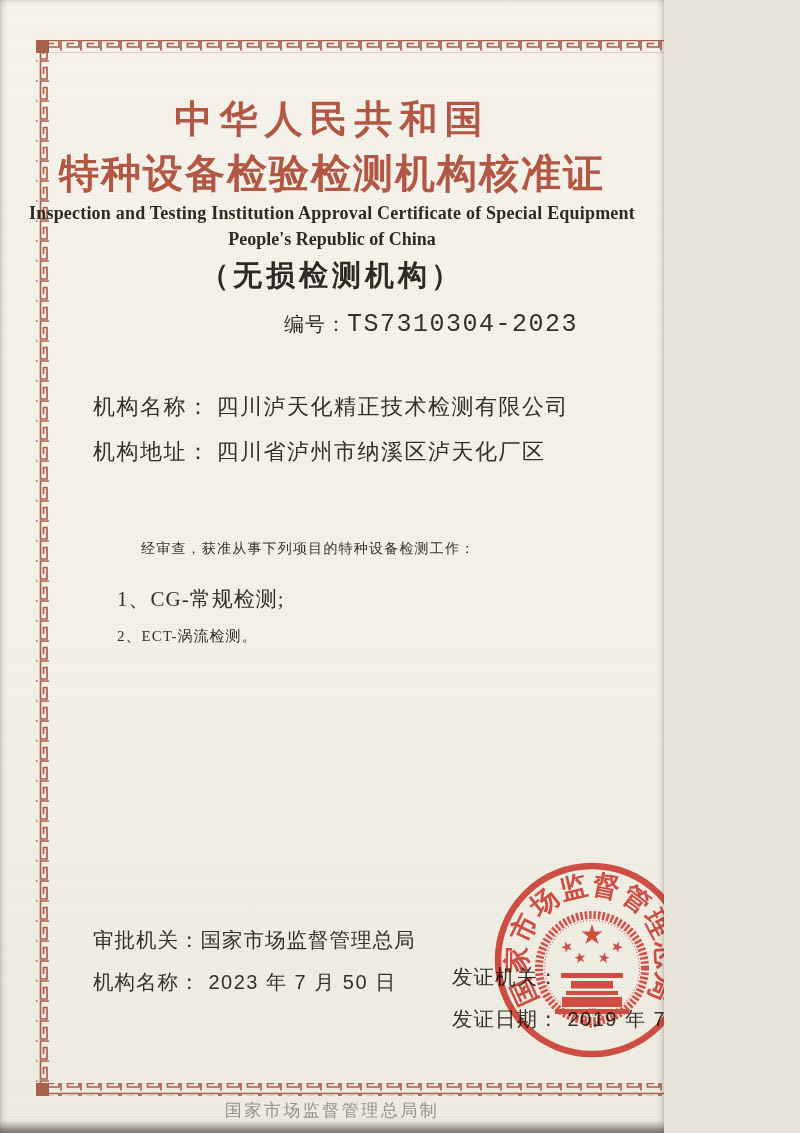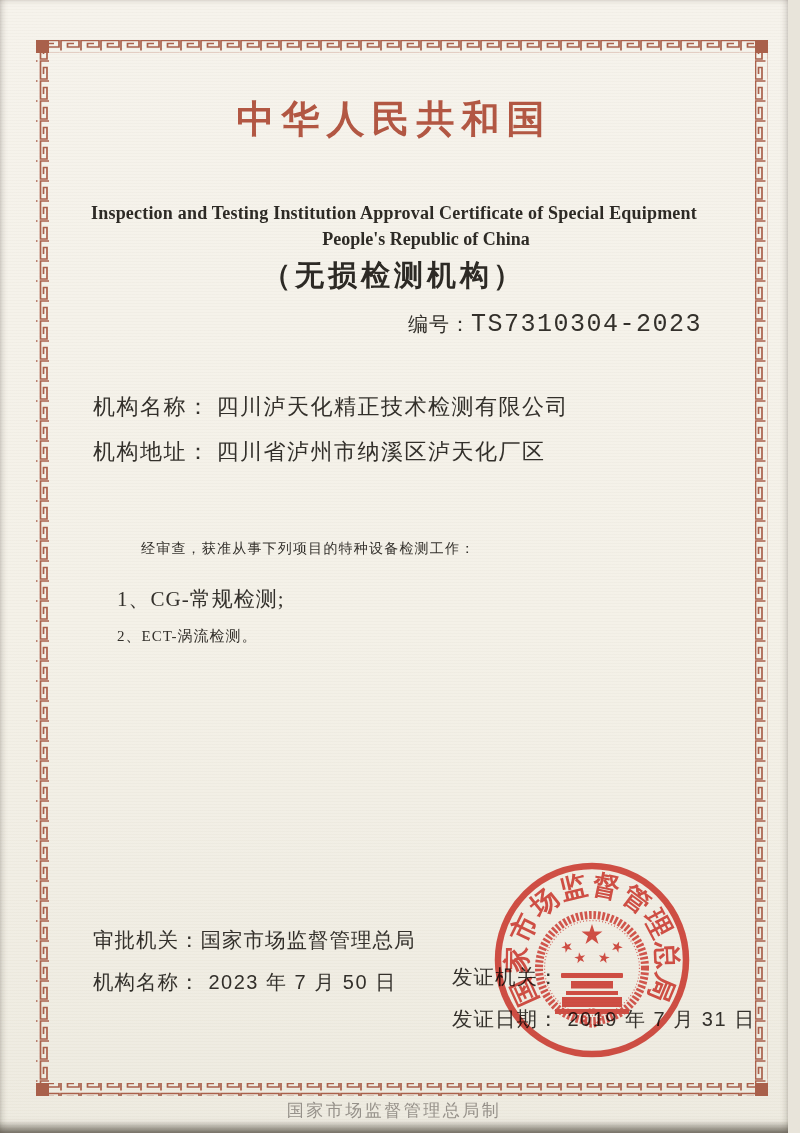"中华人民共和国" .page { width: 788px -> 664px }
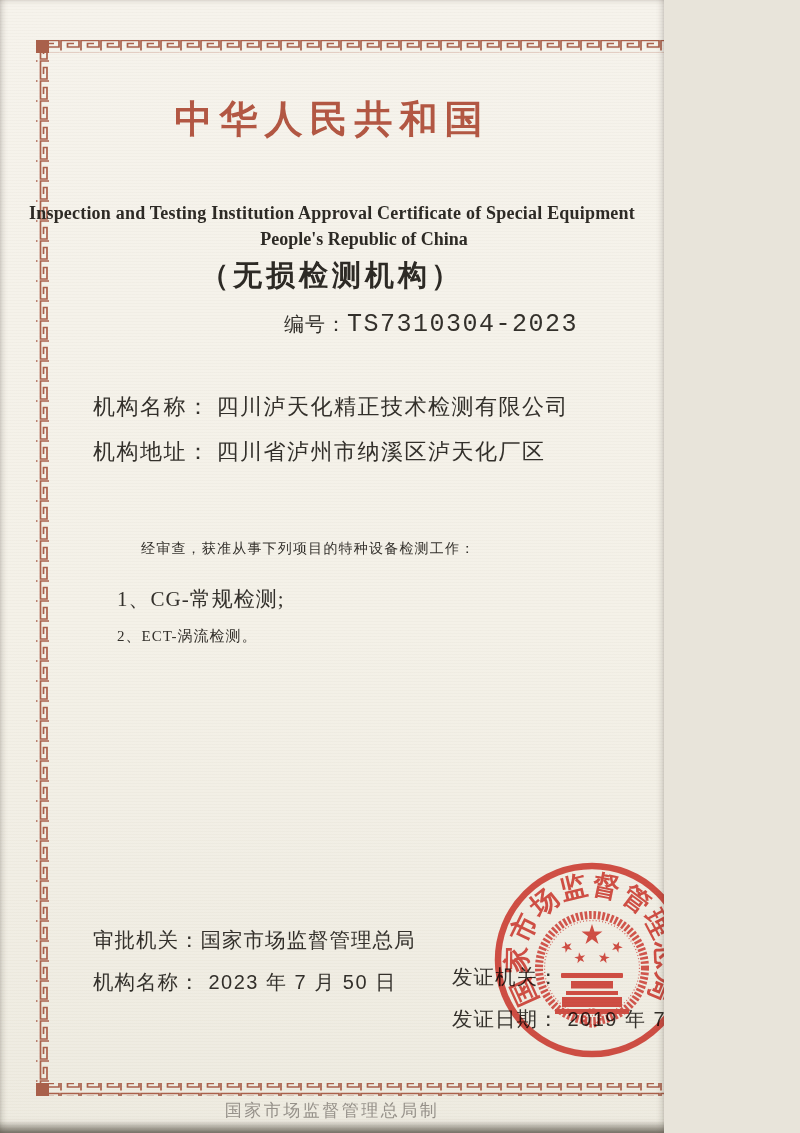"特种设备检验检测机构核准证" div.abs { html: none -> <div>特种设备检验检测机构核准证</div> }
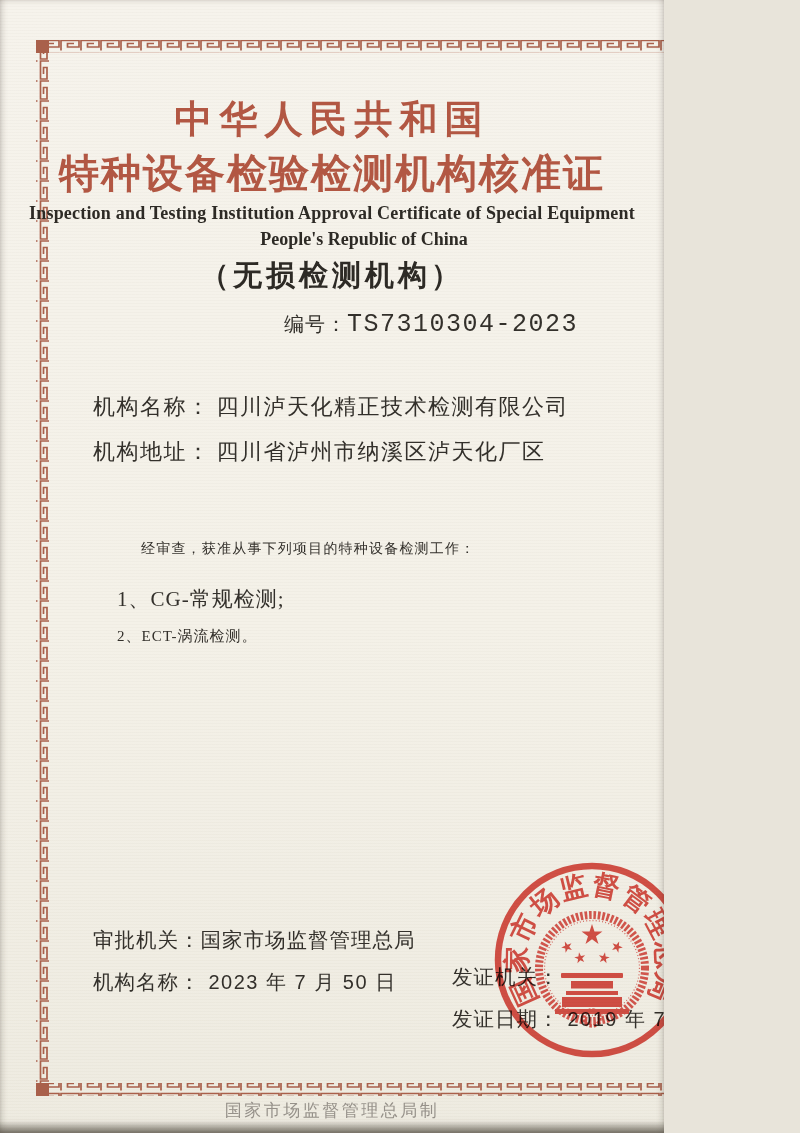"People's Republic of China" .title-en-2 { padding-left: 32px -> none }
